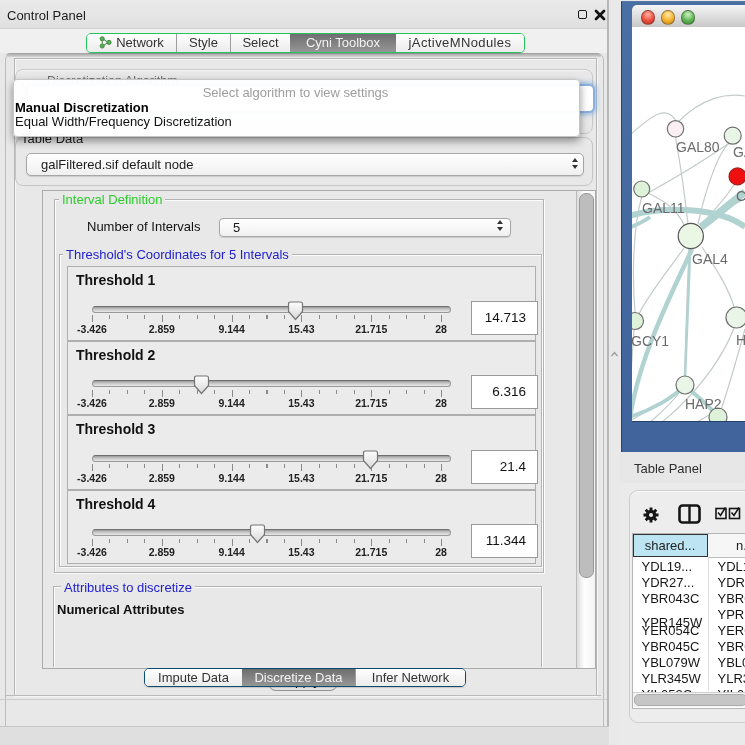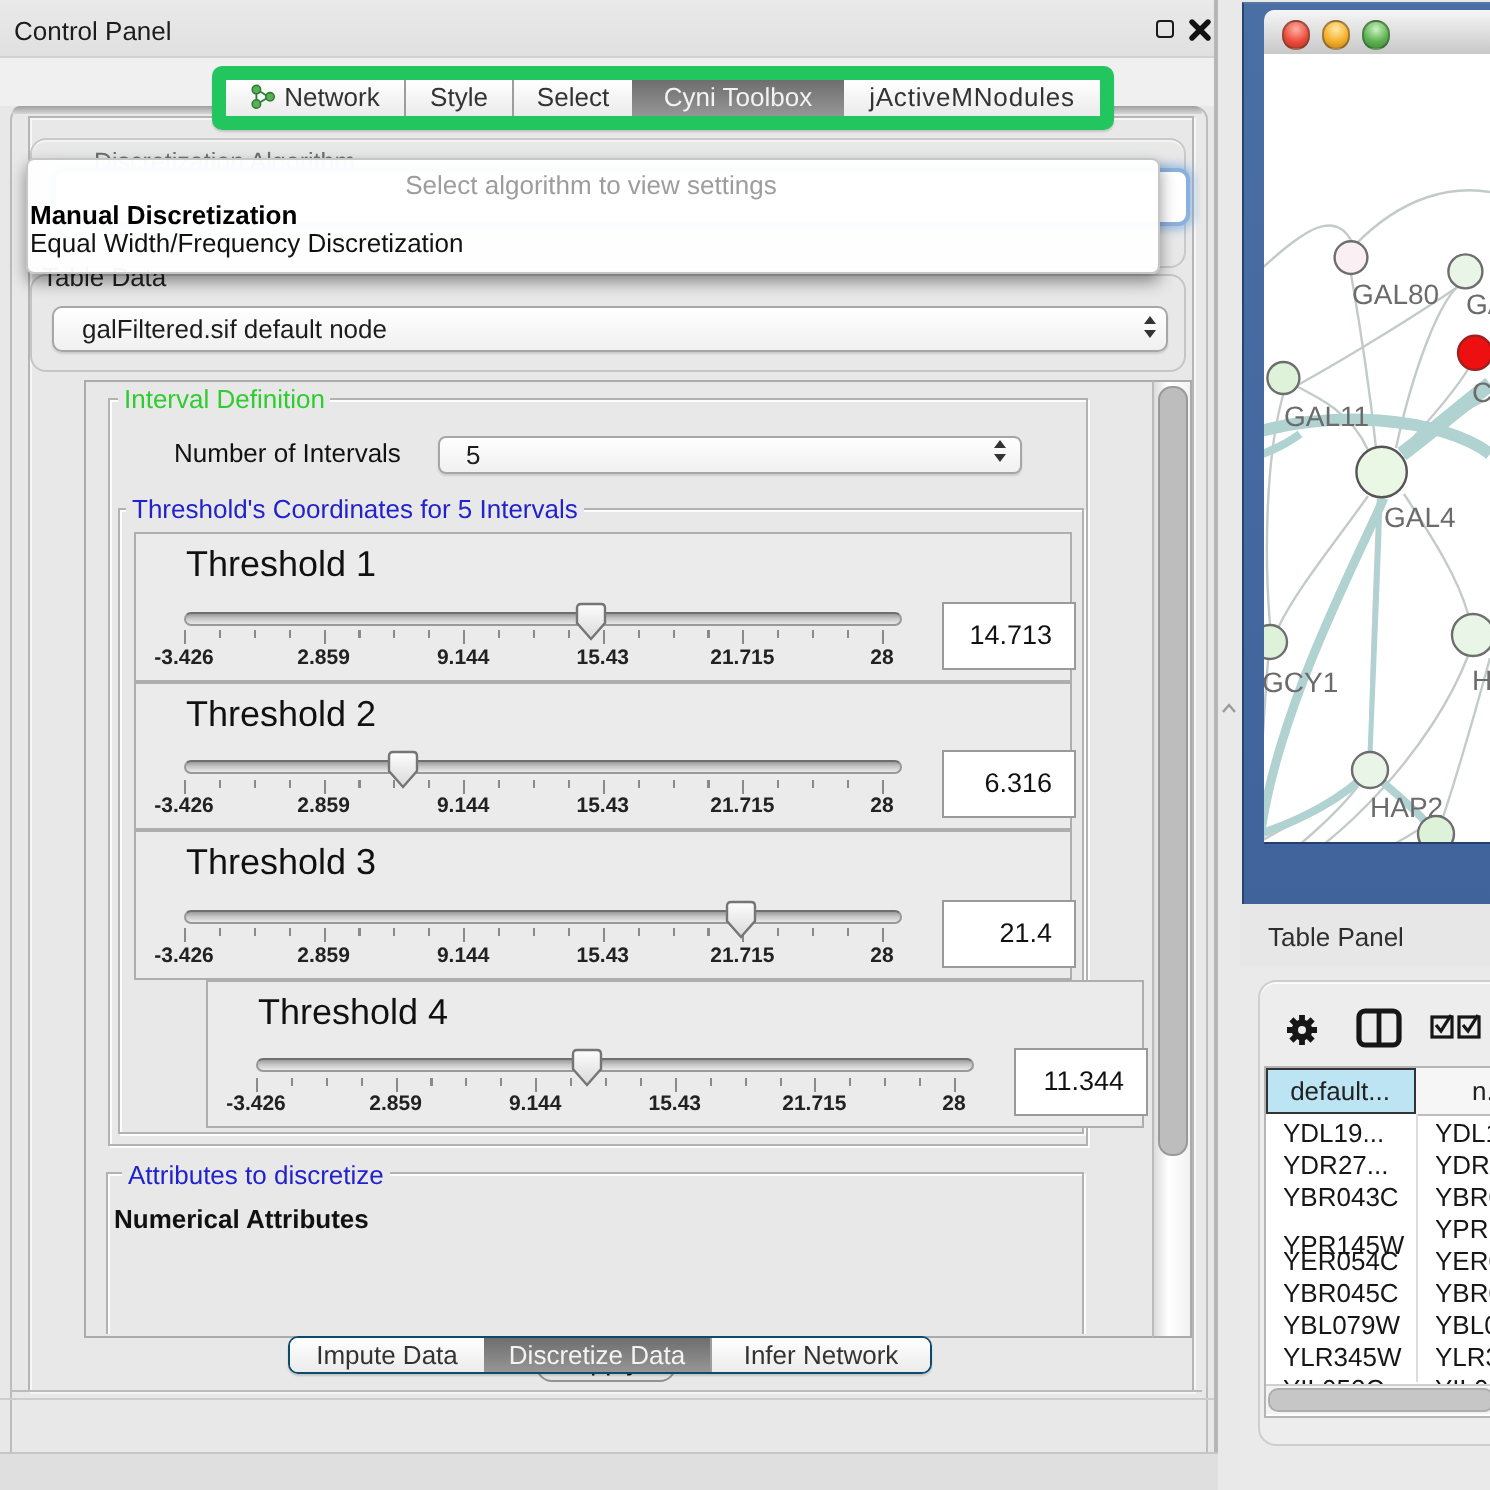"Network" div.abs { border: 7px solid #22c55e -> 1px solid #22c55e; margin-left: 20px -> none }
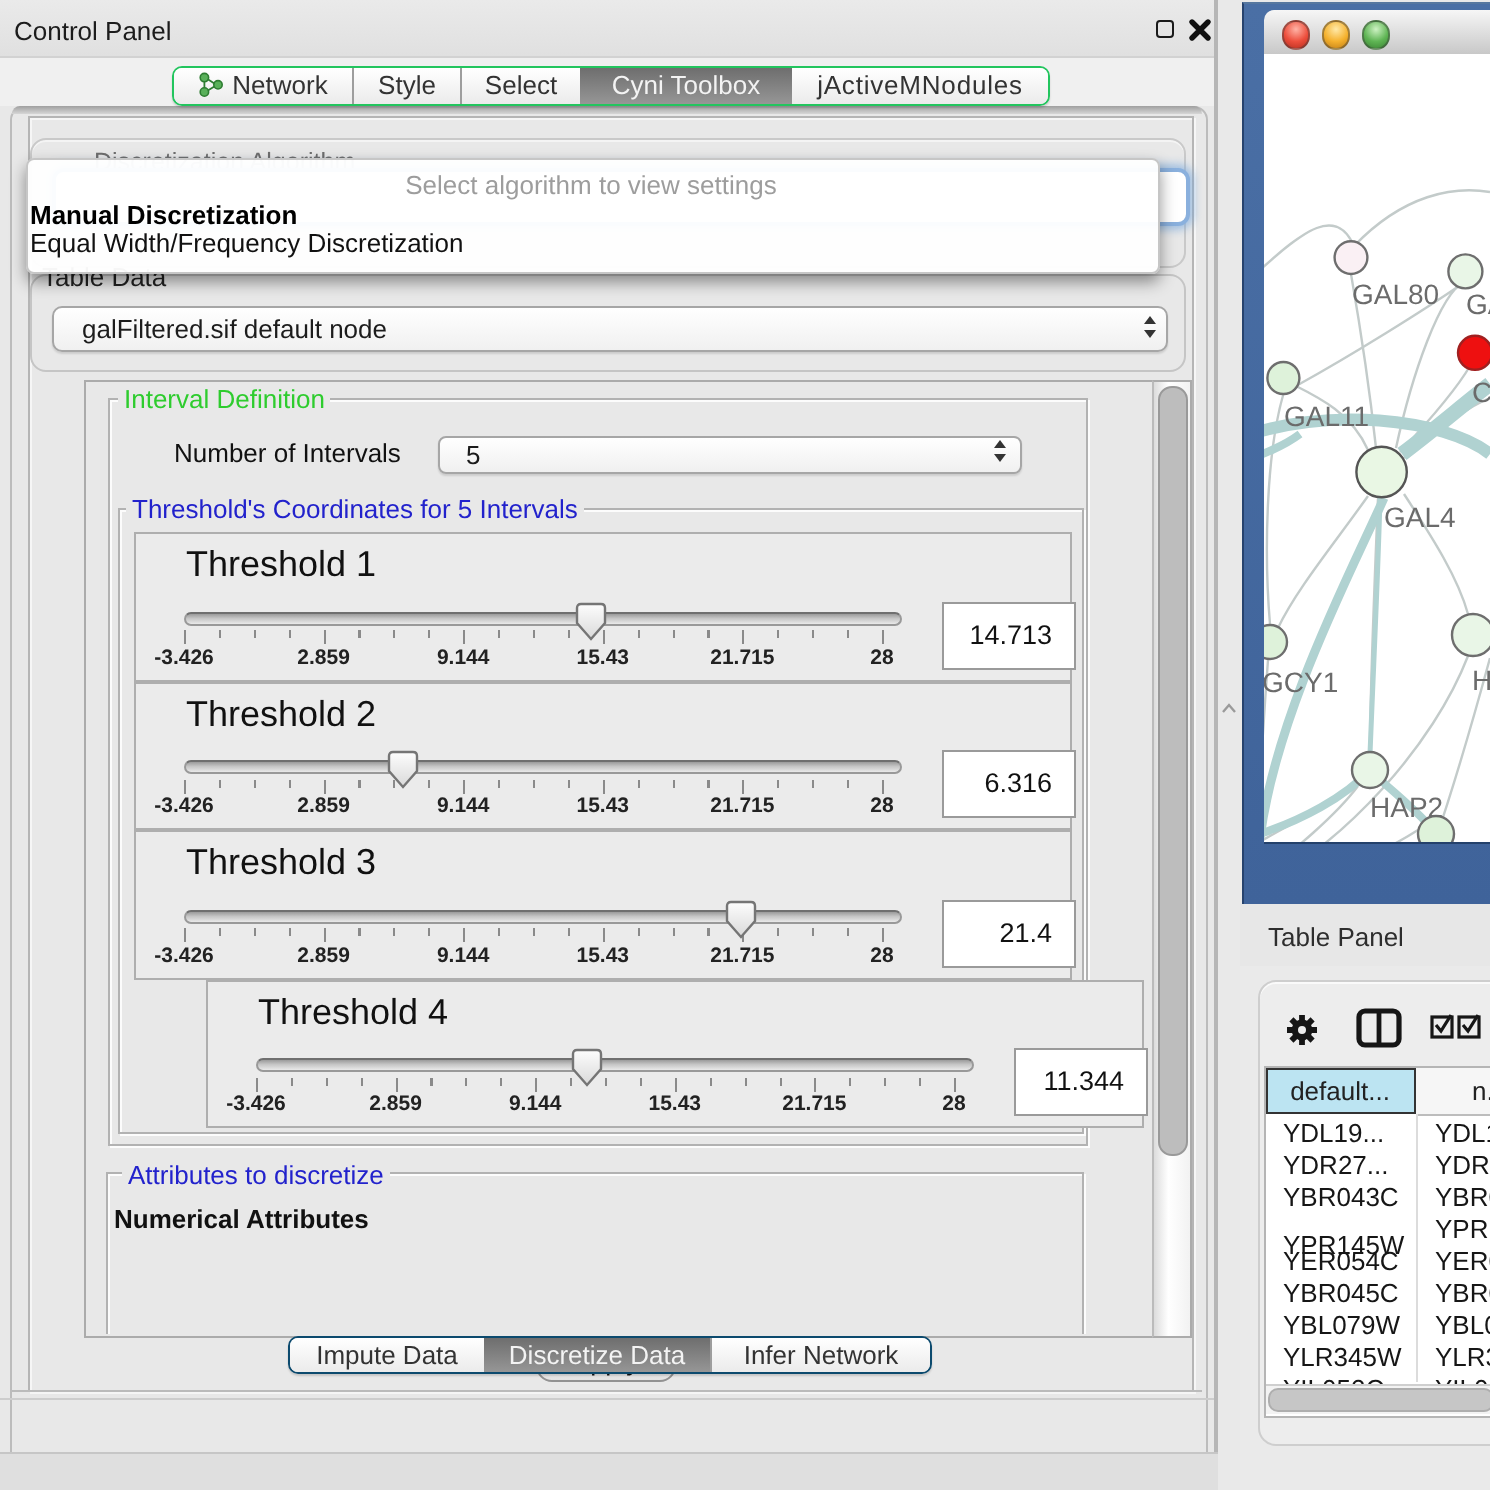"Threshold 1" .ttitle { font-size: 18px -> 14px; font-weight: normal -> bold; left: 25px -> 8px }
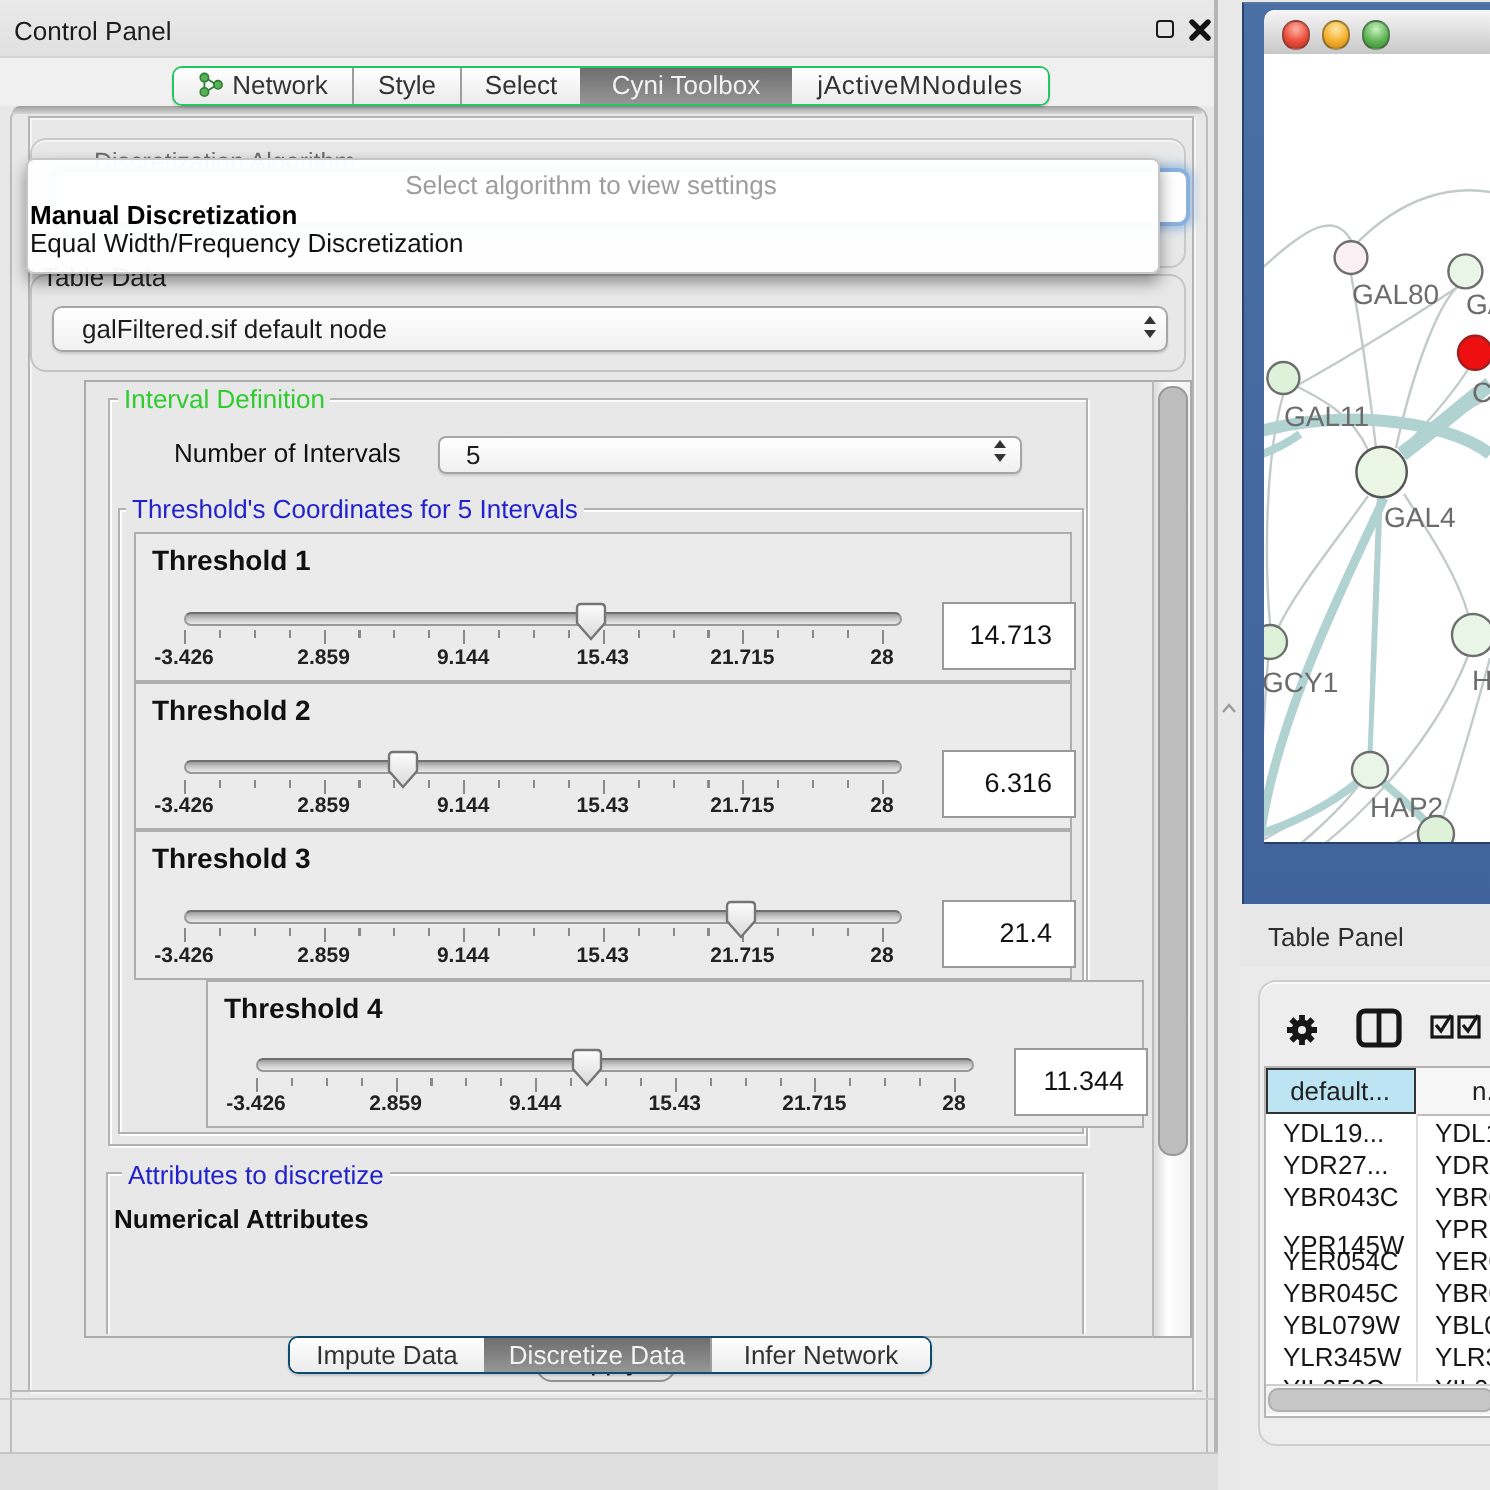"Threshold 4" div.tpanel { margin-left: 36px -> none }
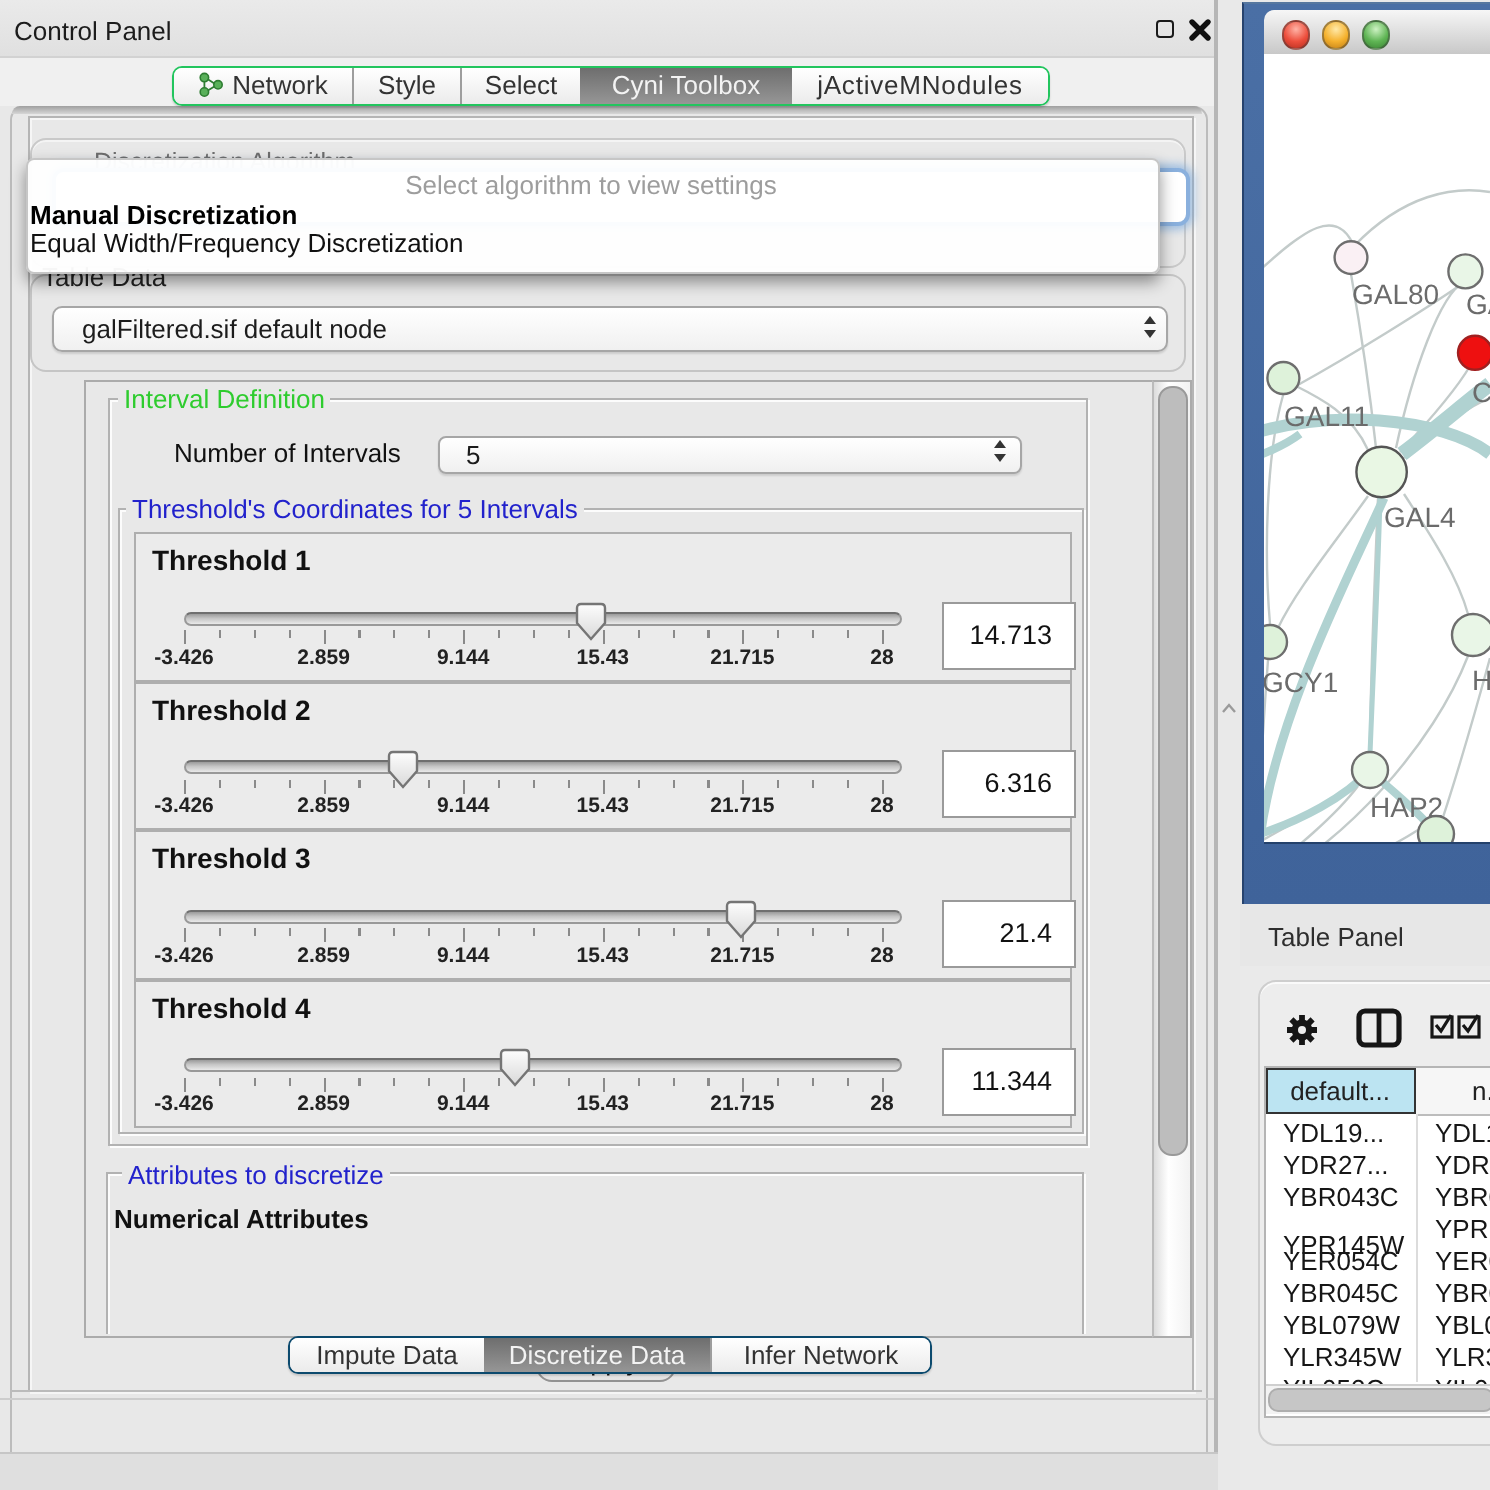"default..." div.abs { text: default -> shared }
